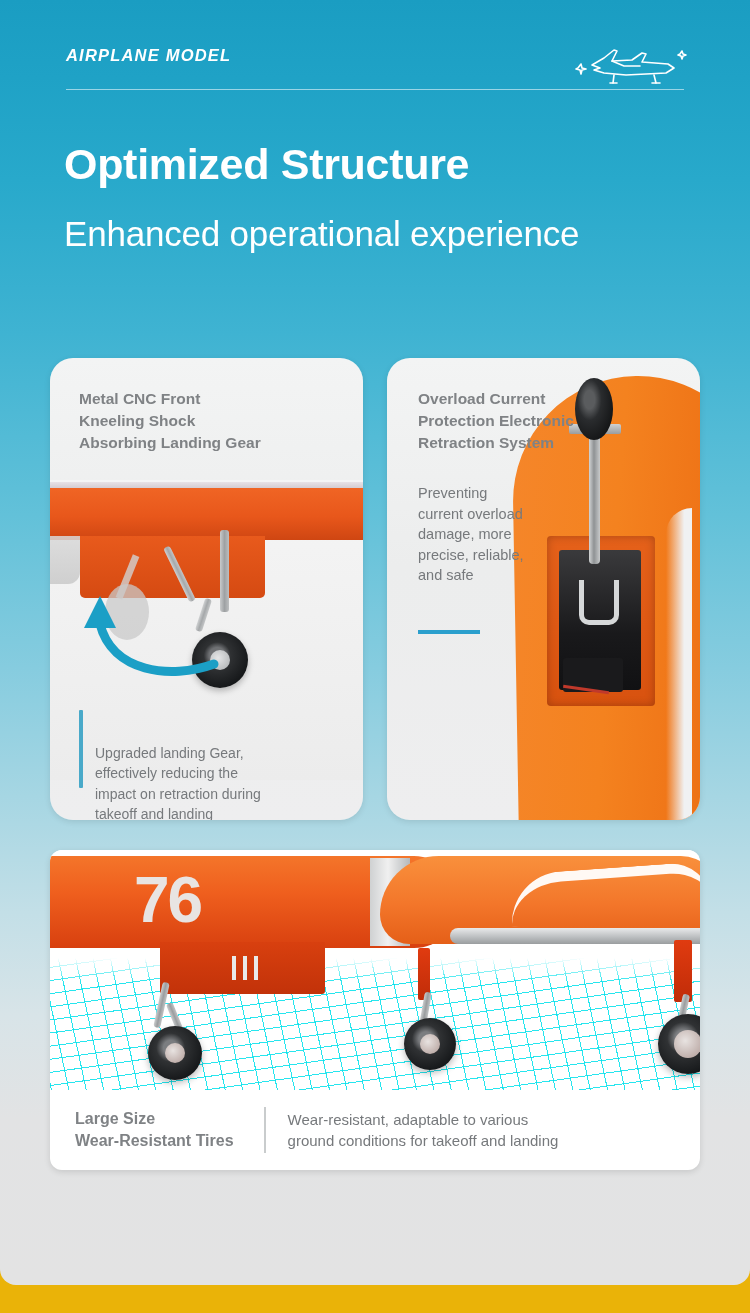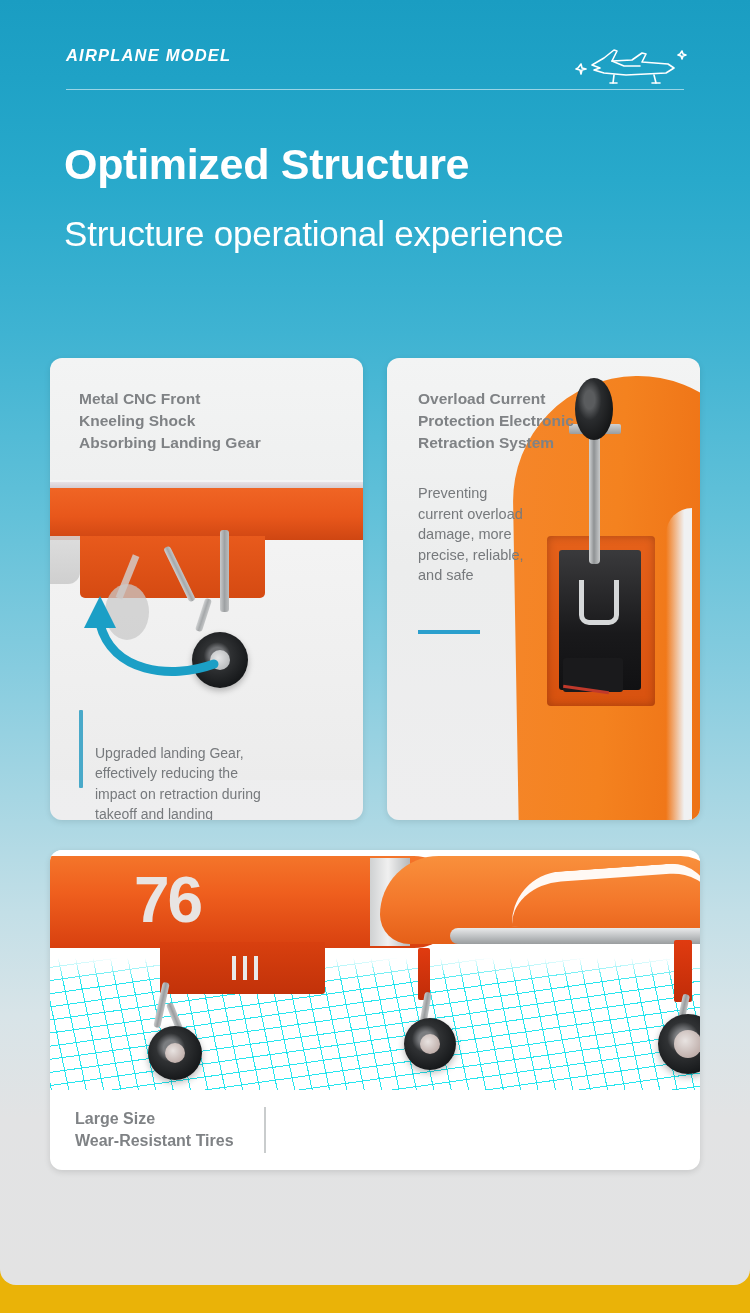"Structure operational experience" div.hero-sub { text: Structure -> Enhanced }
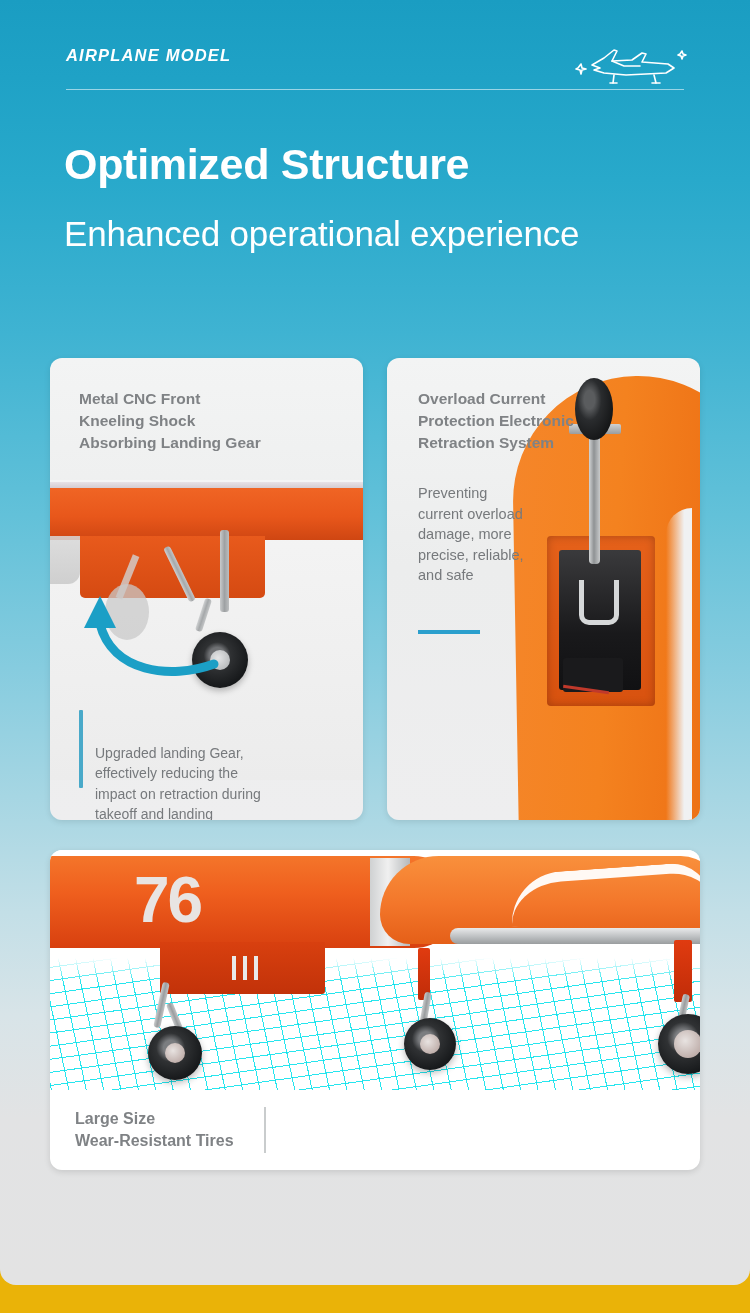"Metal CNC Front" .card { border-radius: 12px -> 23px }
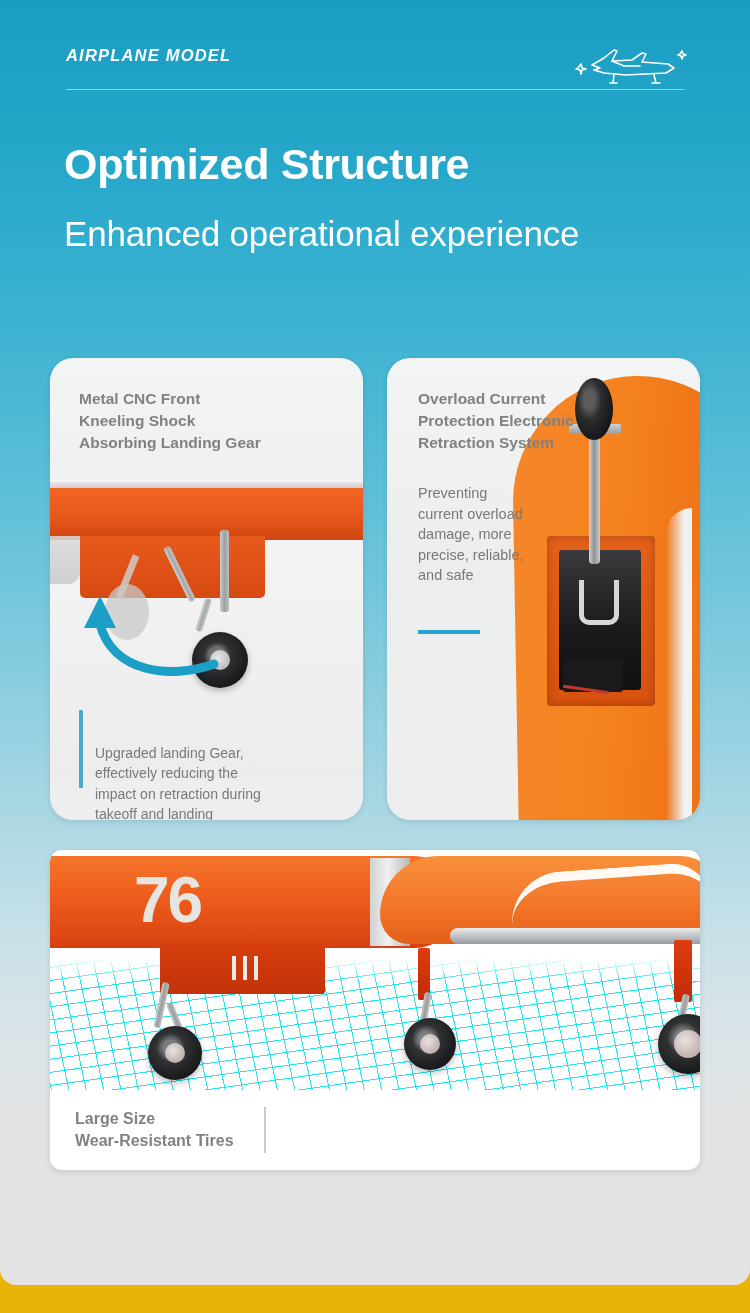"Wear-resistant, adaptable to various" div.footer-text { html: none -> <div>Wear-resistant, adaptable to various ground conditions for takeoff and landing</div> }
